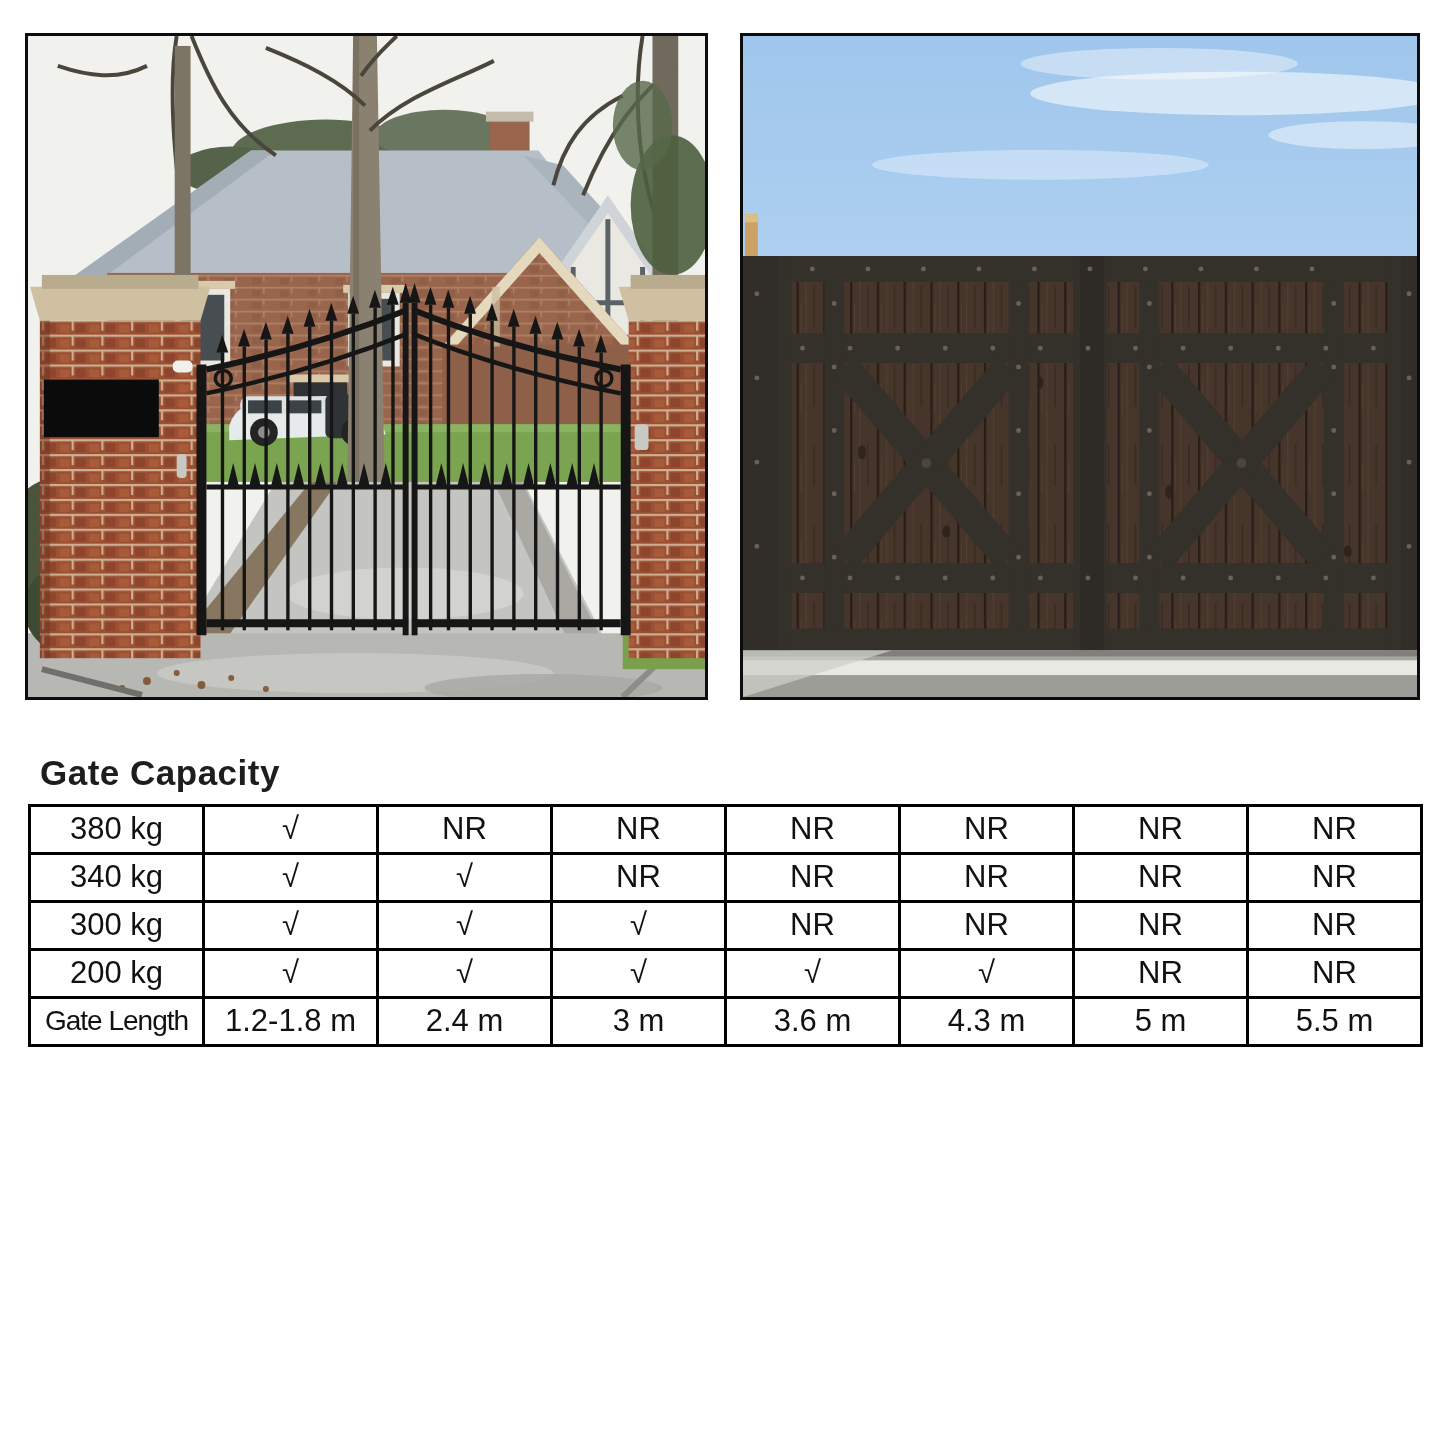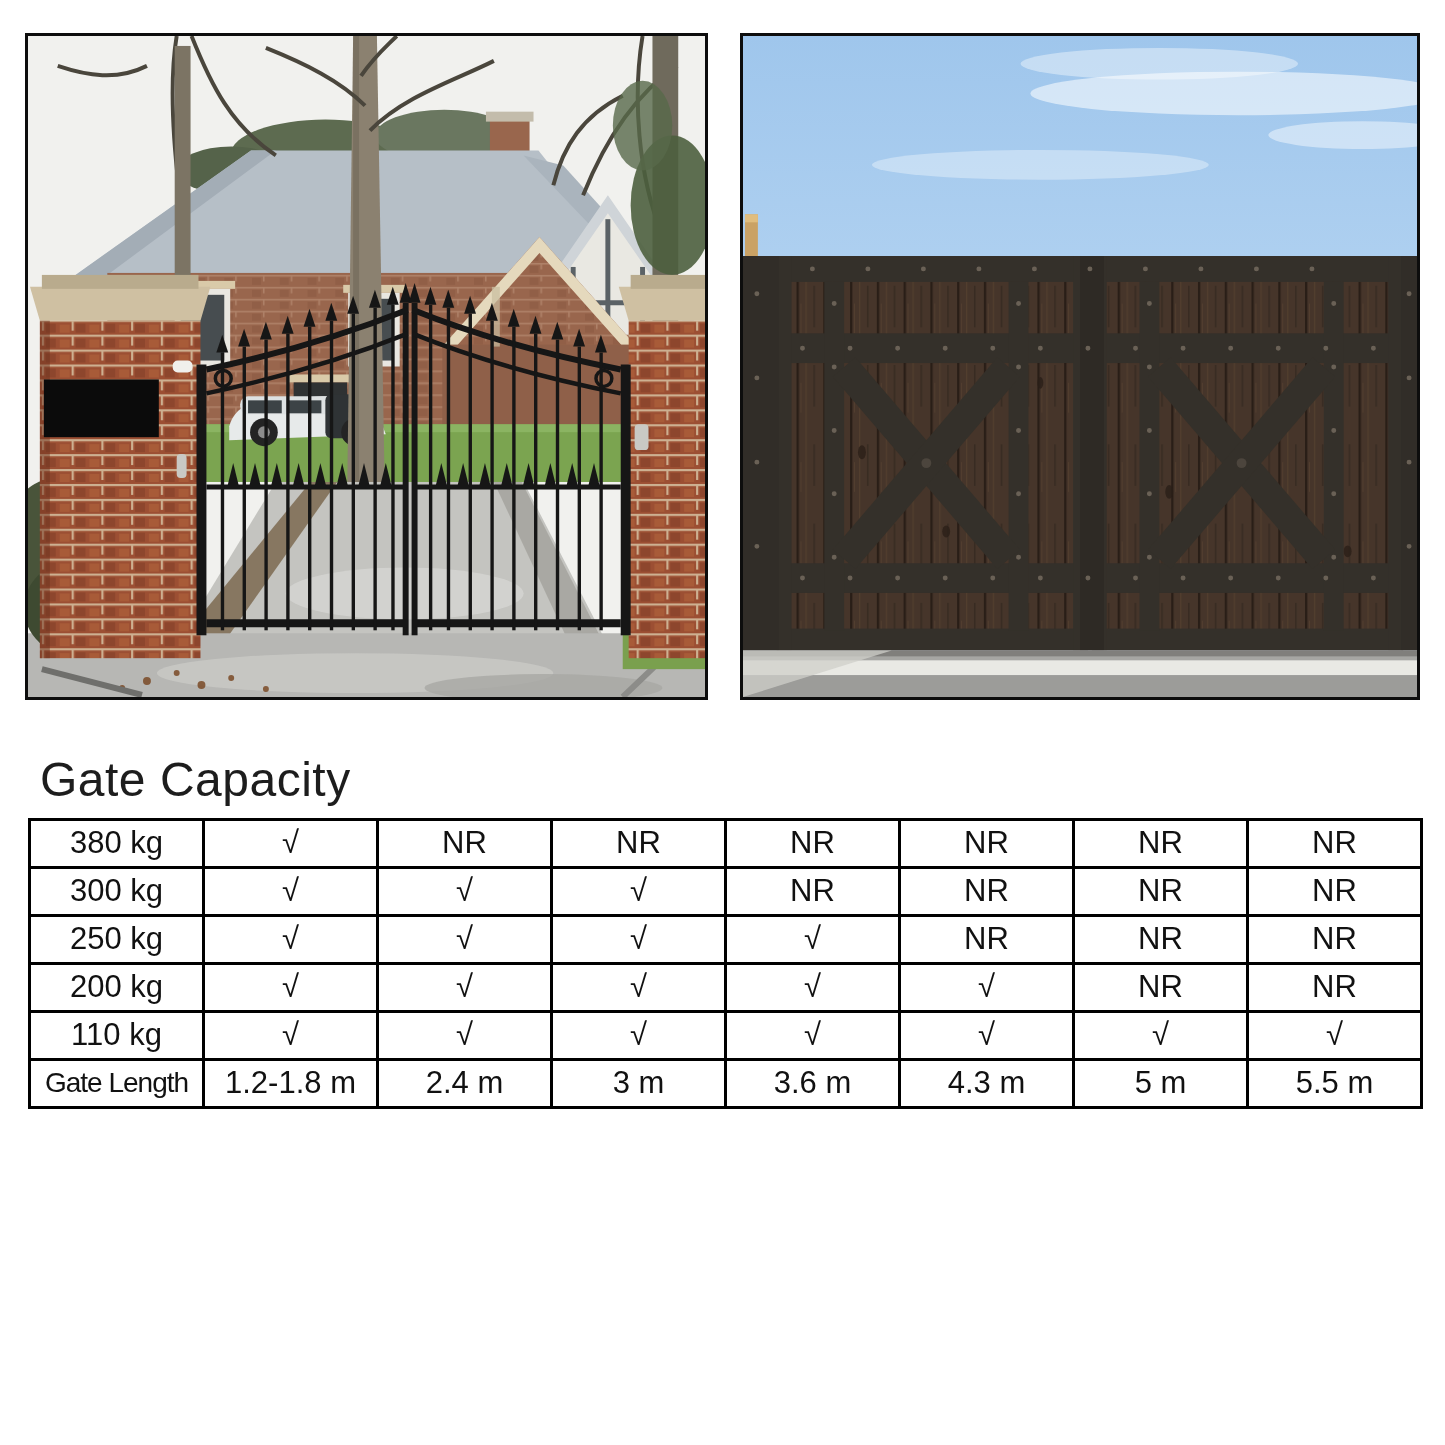"Gate Capacity" .cap-title { font-size: 48px -> 35px; font-weight: 400 -> 700 }
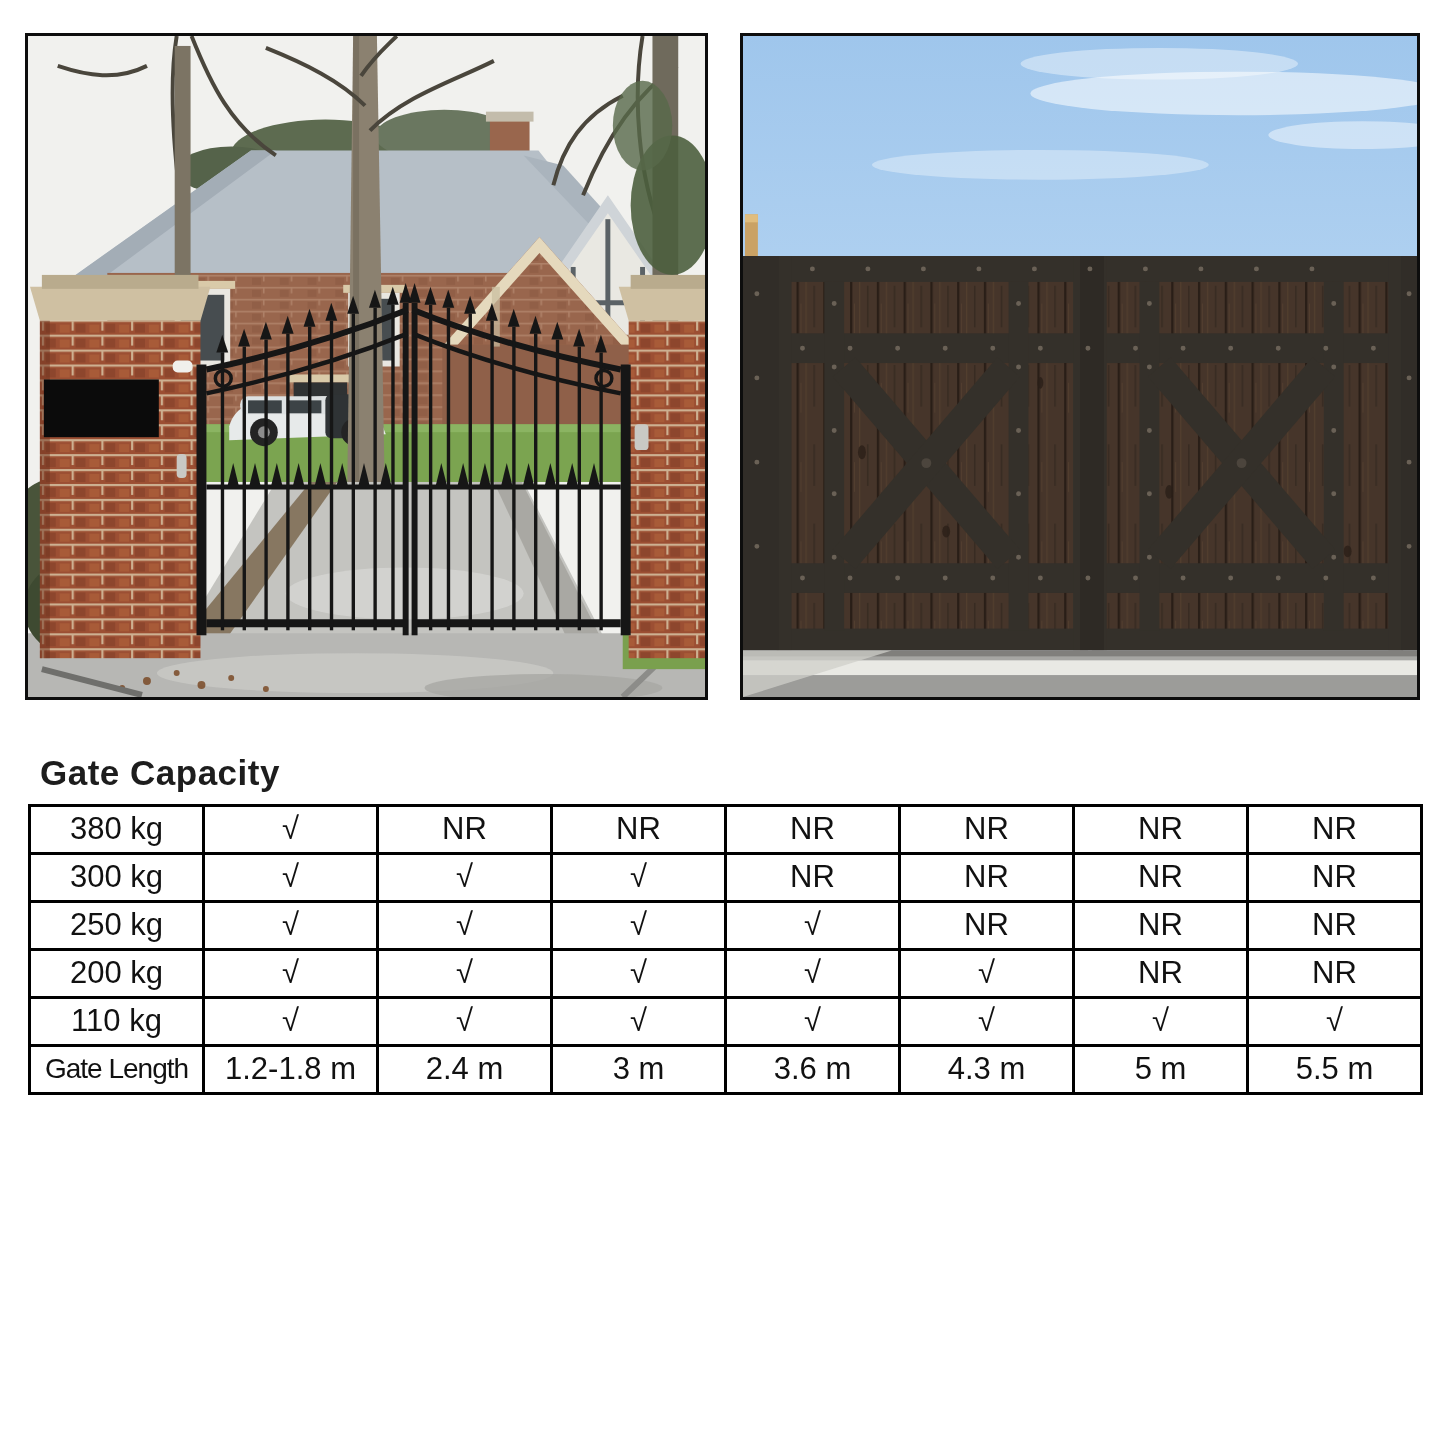"340 kg" tr { html: none -> <tr> <td>340 kg</td> <td>√</td> <td>√</td> <td>NR</td> <td>NR</td> <td>NR</td> <td>NR</td> <td>NR</td> </tr> }
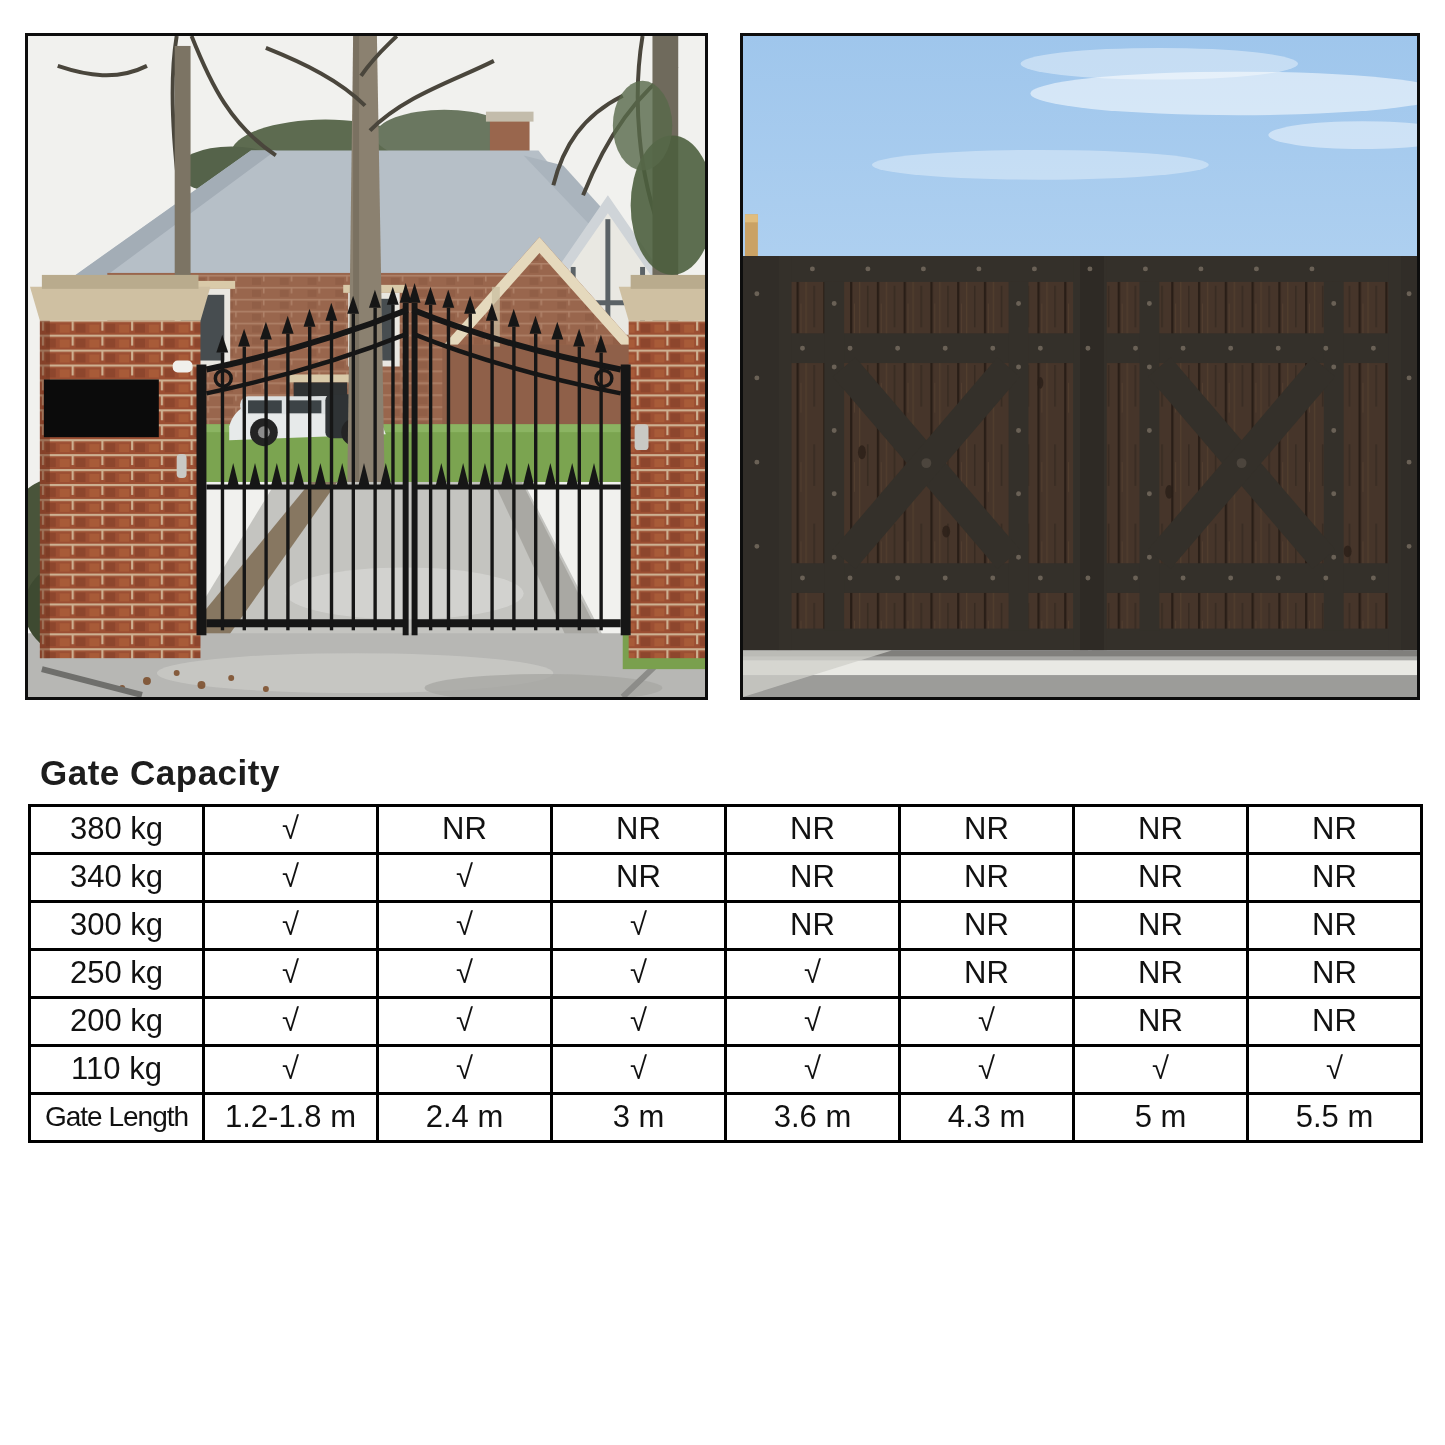"250 kg" tr { html: <tr> <td>250 kg</td> <td>√</td> <td>√</td> <td>√</td> <td>√</td> <td>NR</td> <td>NR</td> <td>NR</td> </tr> -> none }
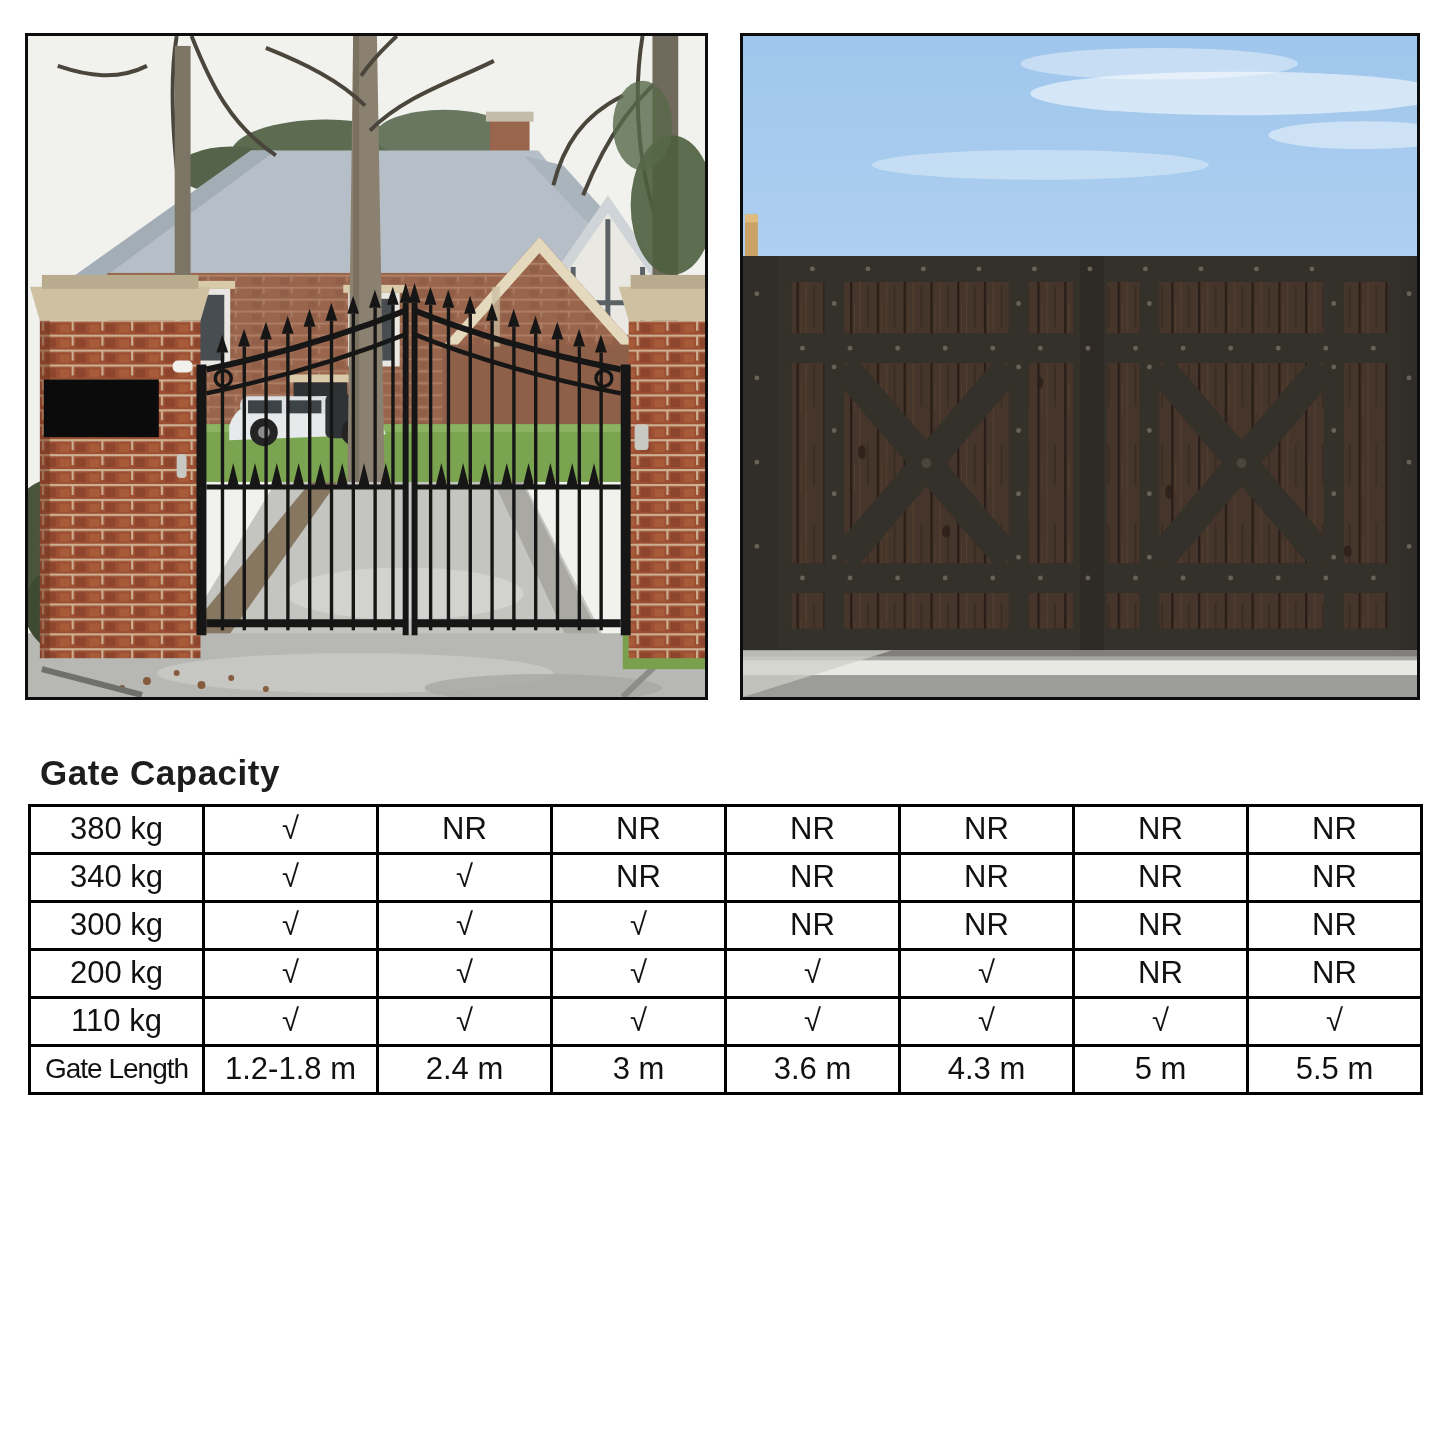"110 kg" tr { html: <tr> <td>110 kg</td> <td>√</td> <td>√</td> <td>√</td> <td>√</td> <td>√</td> <td>√</td> <td>√</td> </tr> -> none }
